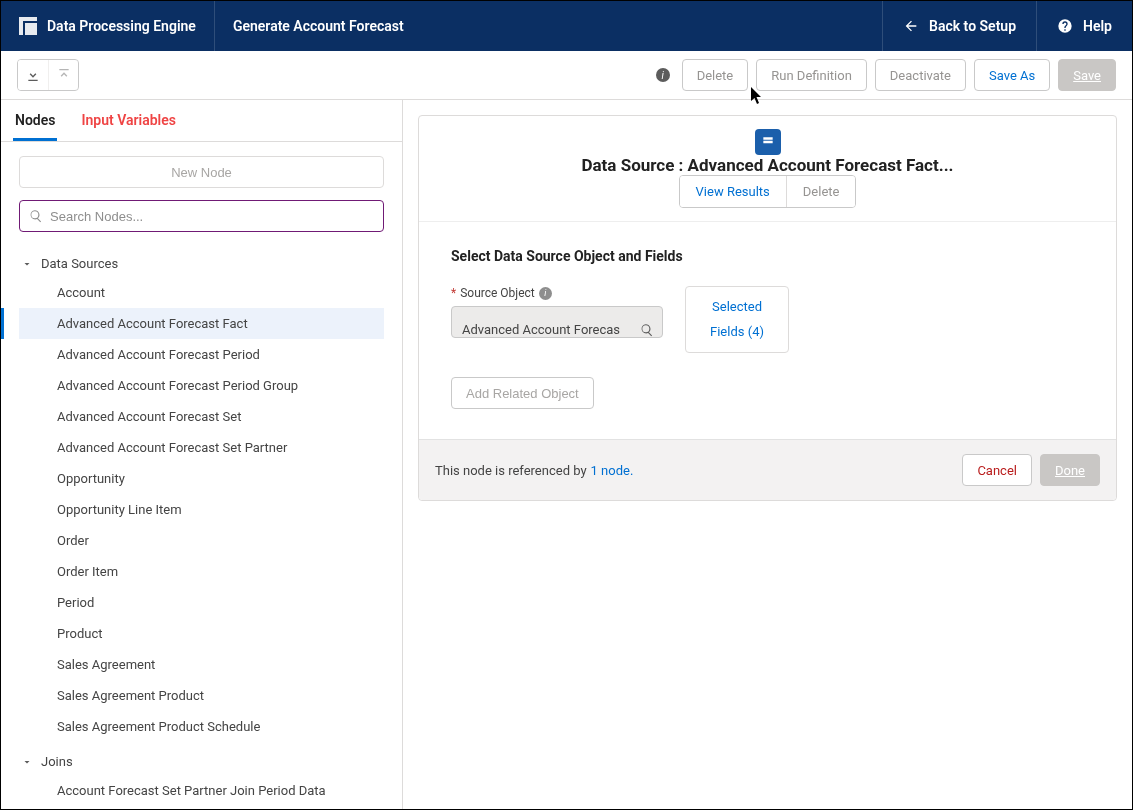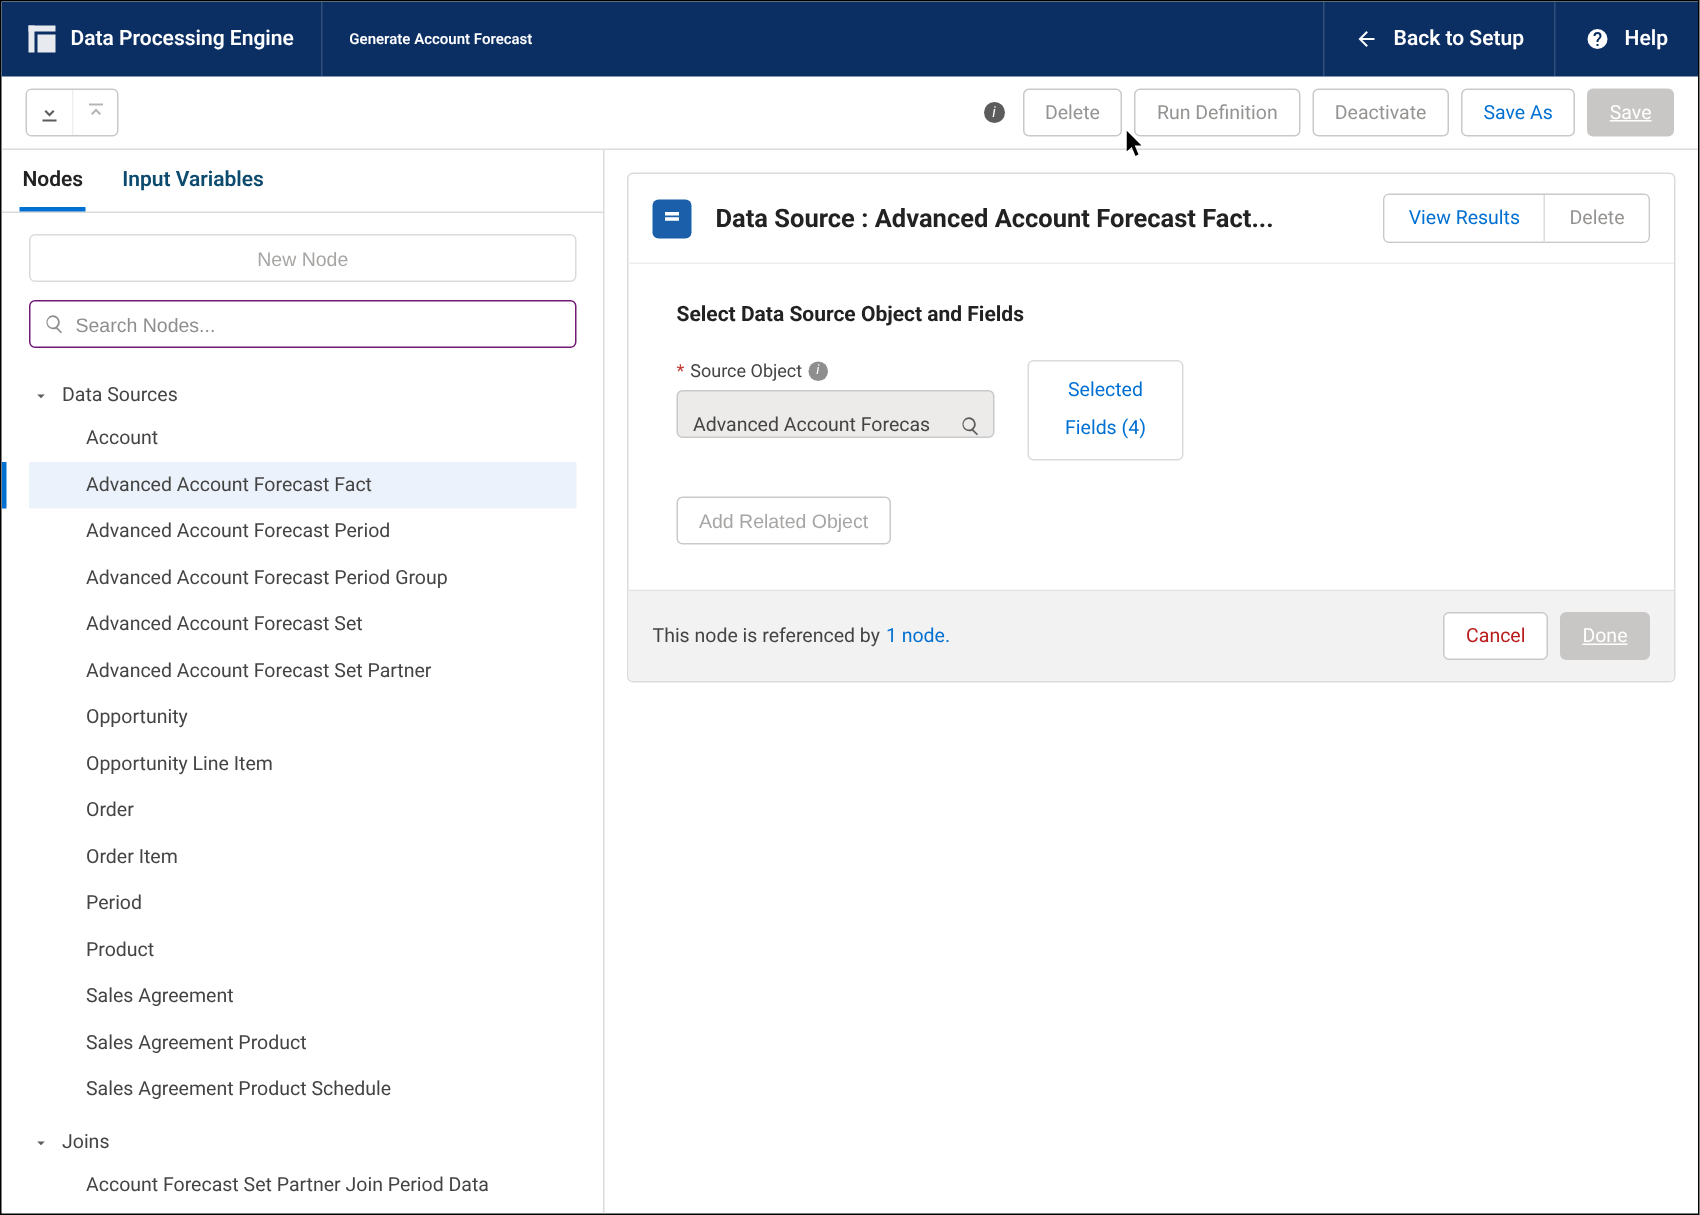"Generate Account Forecast" .global-title { font-size: 10px -> 14px }
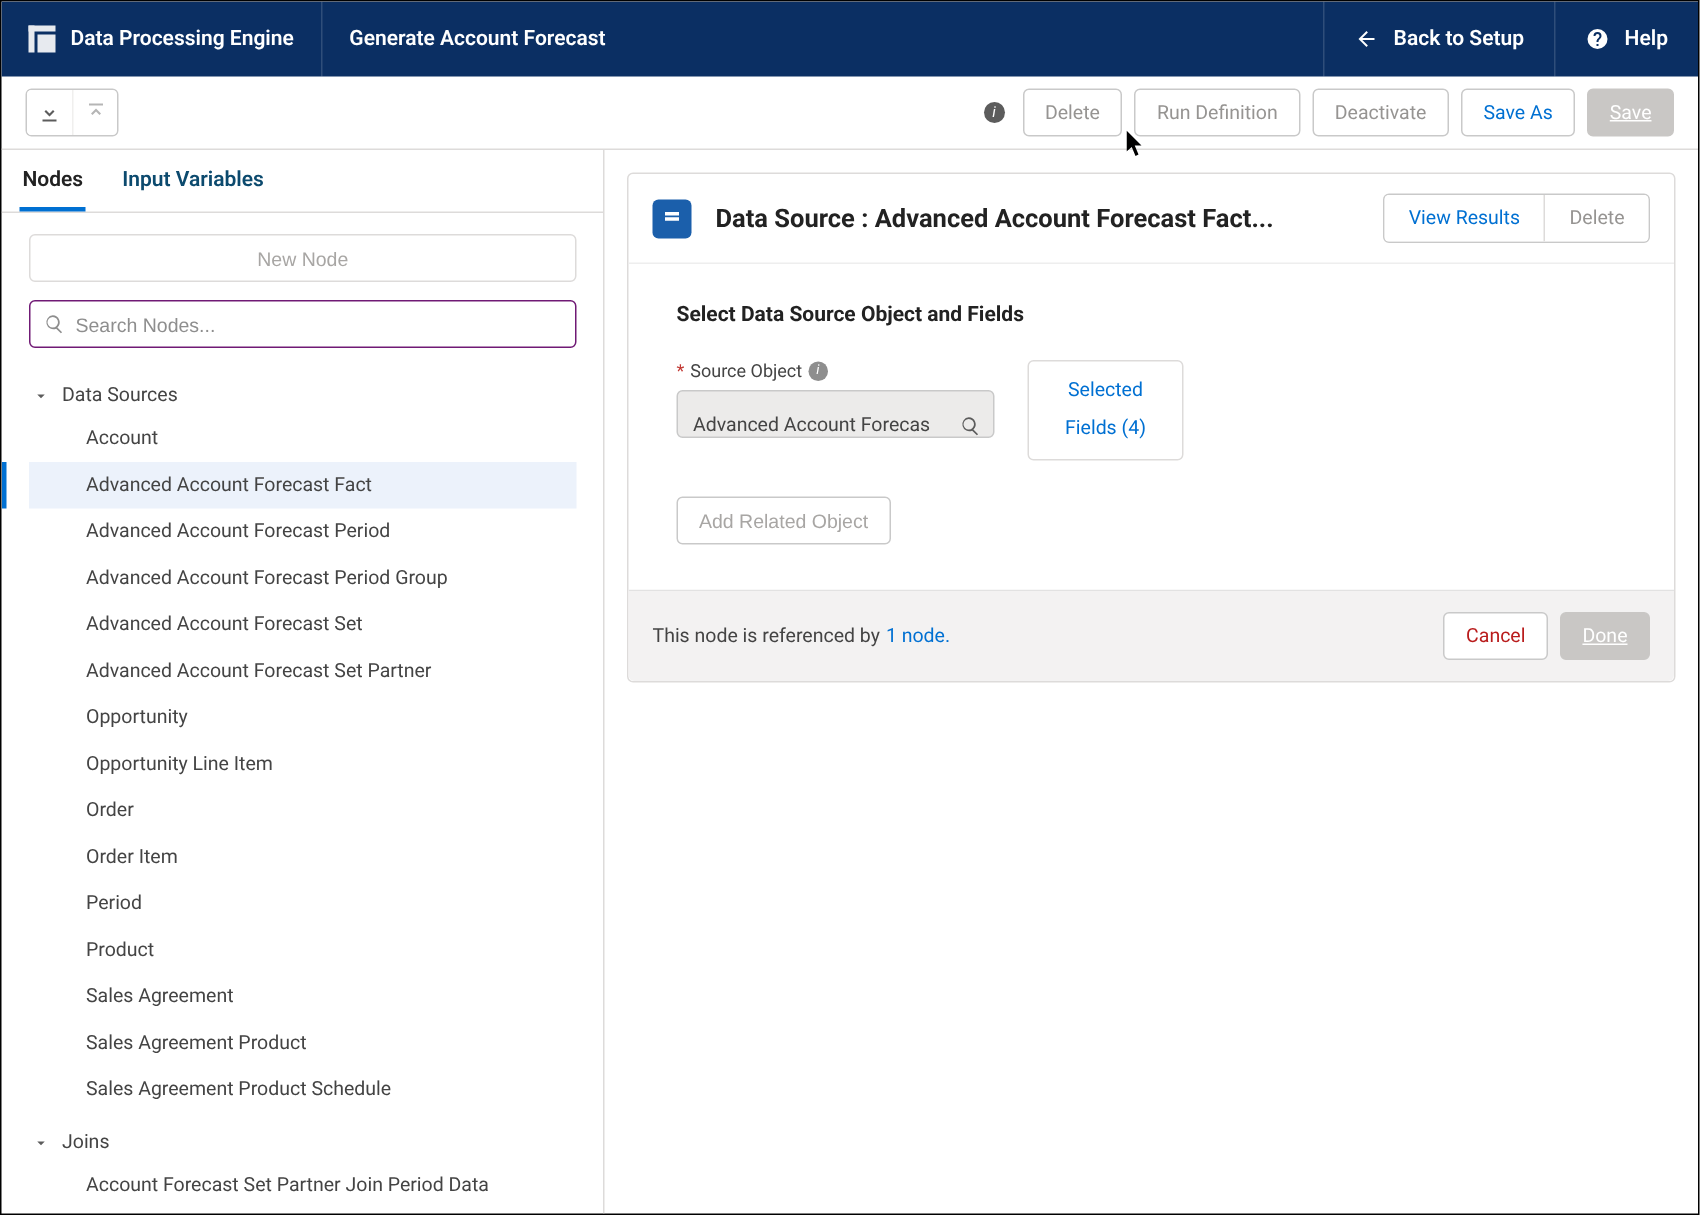"Input Variables" .sidebar-tab { color: #0c4a6e -> #ef4444 }
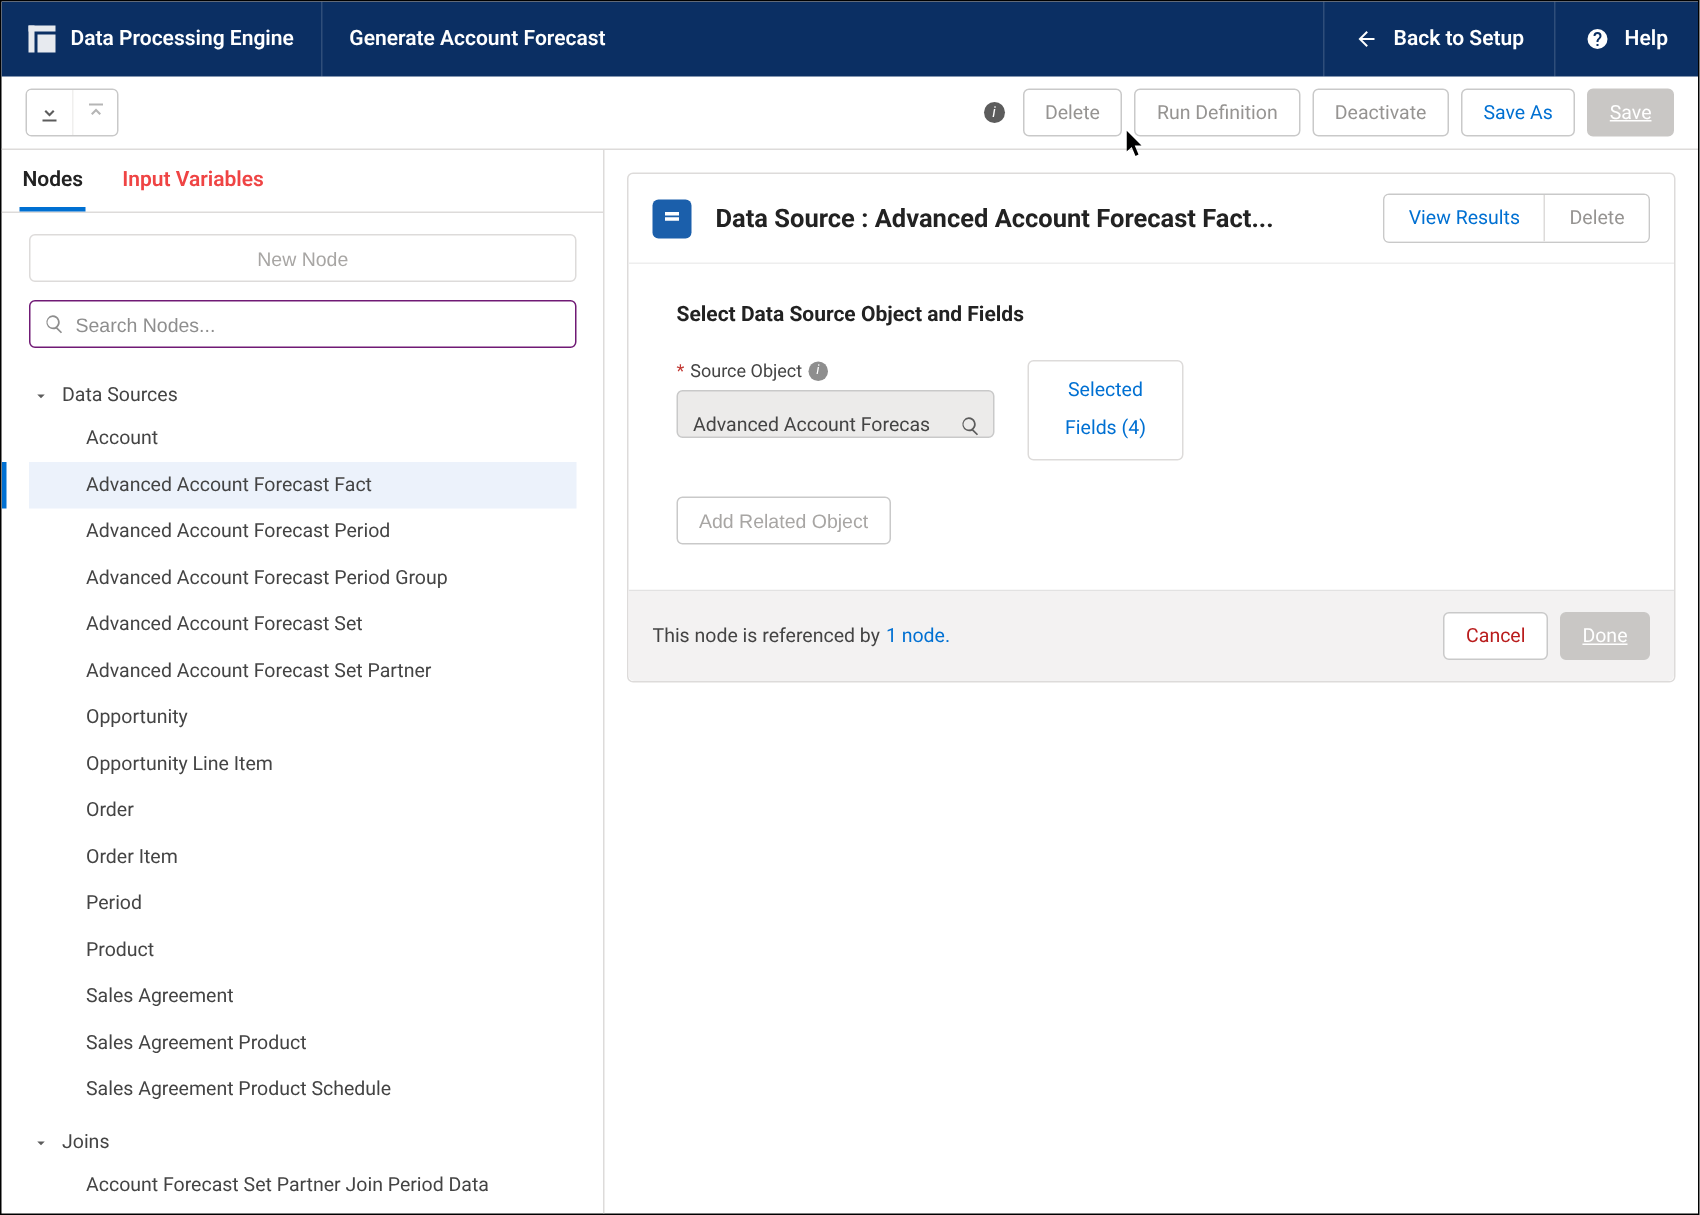"Data Source : Advanced Account" .panel-header { flex-direction: none -> column; gap: 16px -> 0 }
